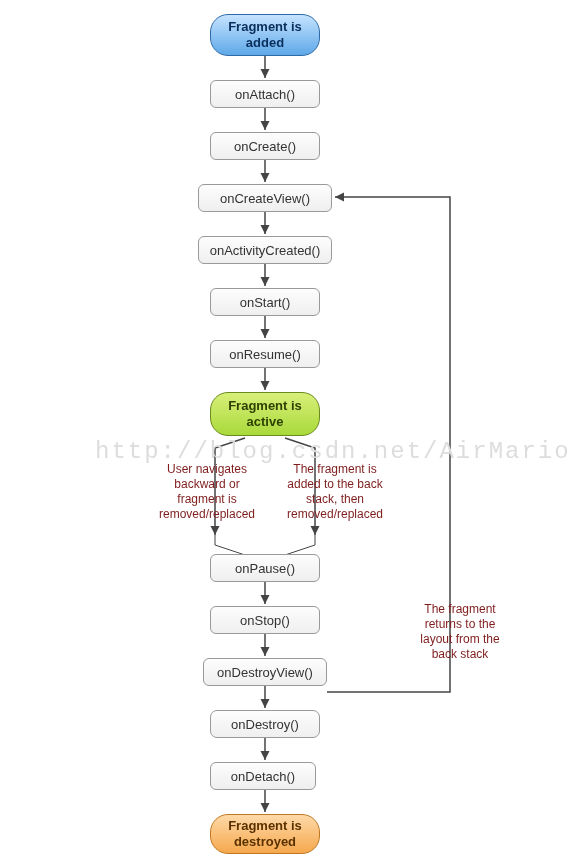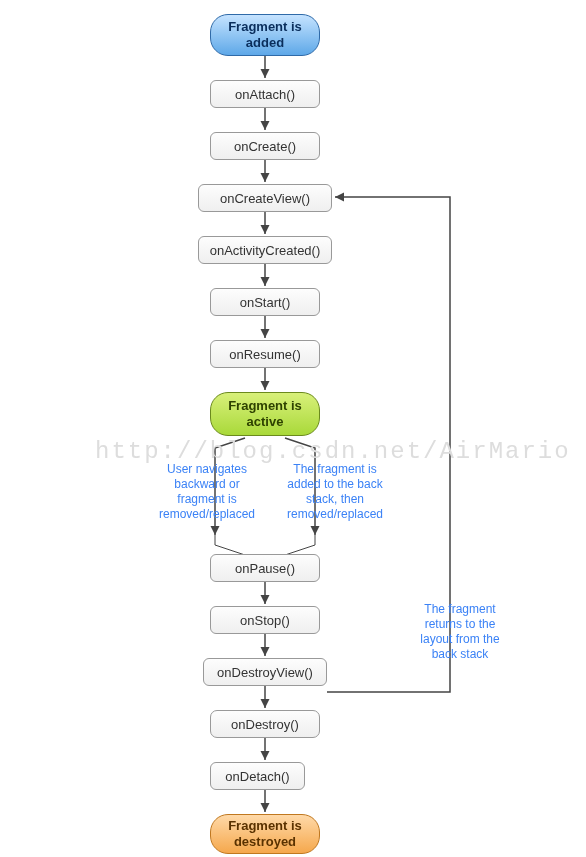"User navigates" .label { color: #3b82f6 -> #7f1d1d }
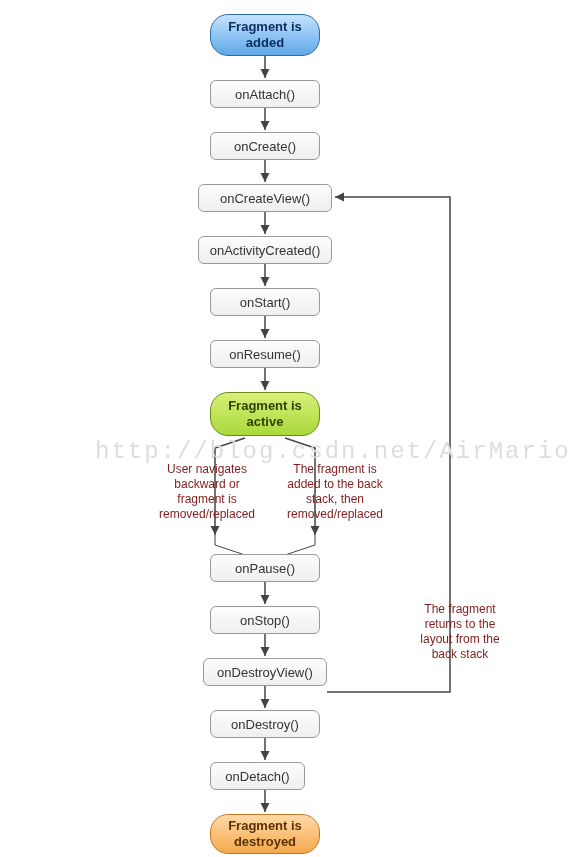"onDetach()" div.node { width: 95px -> 106px }
